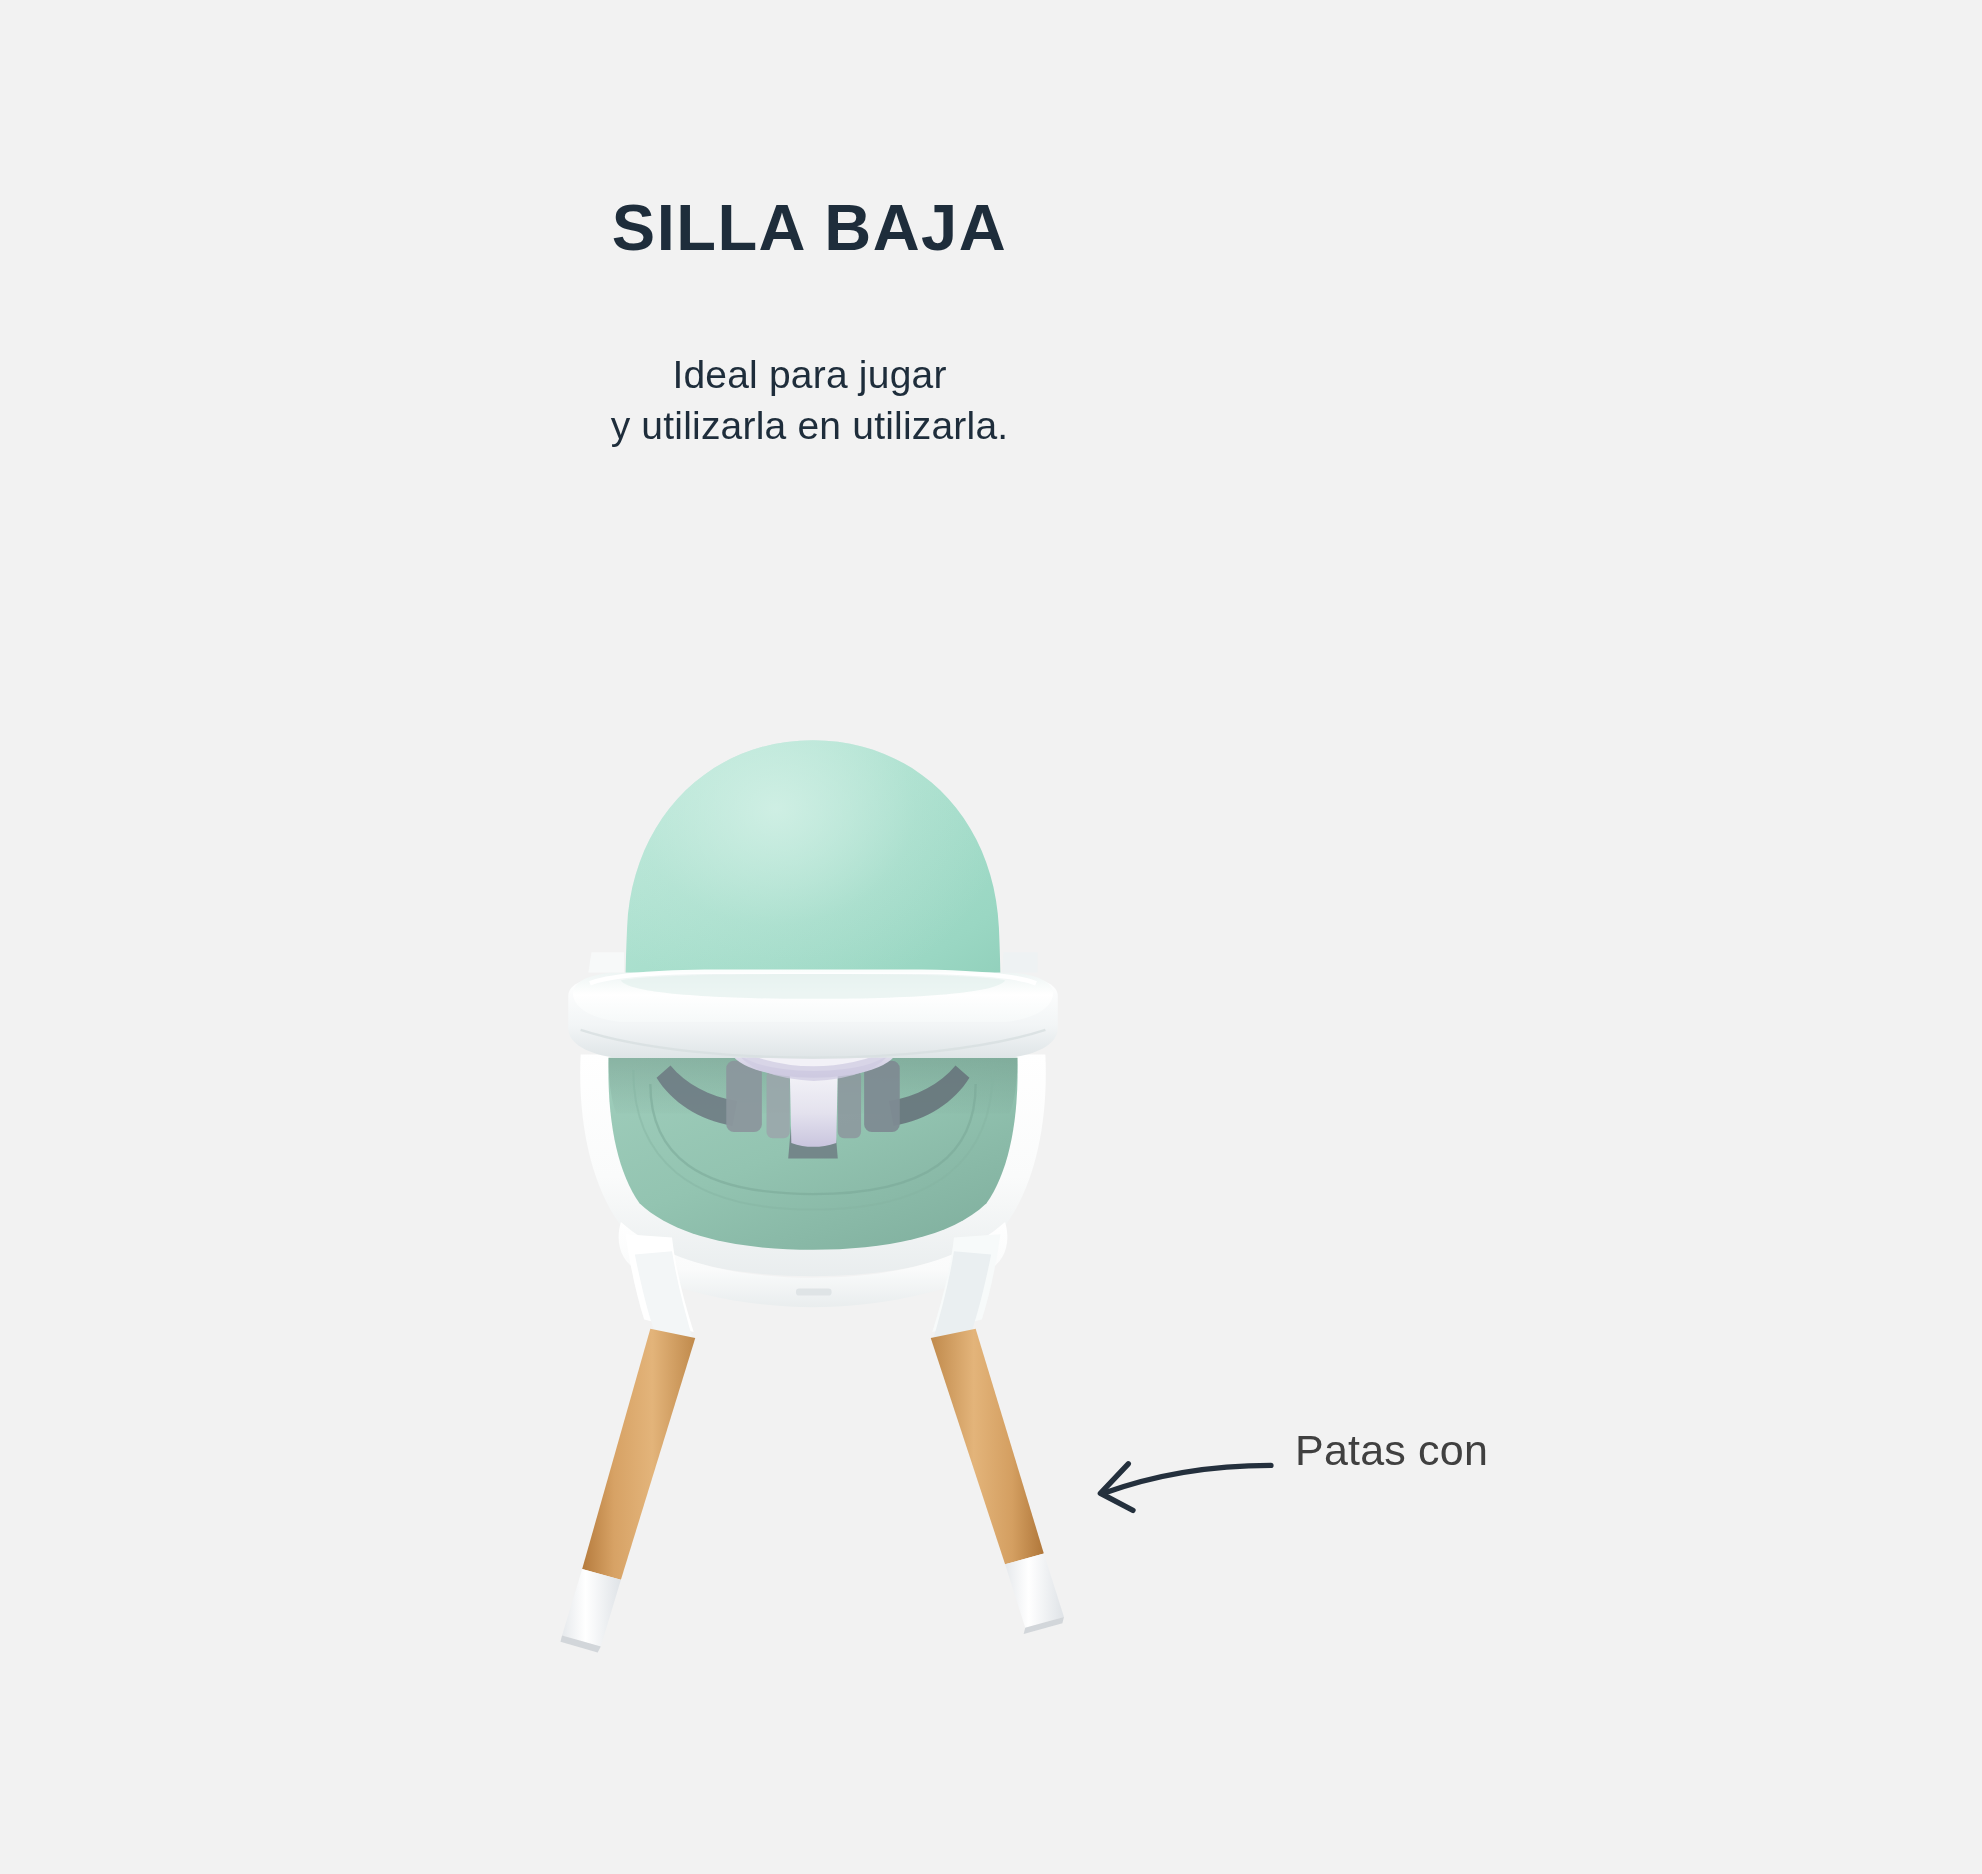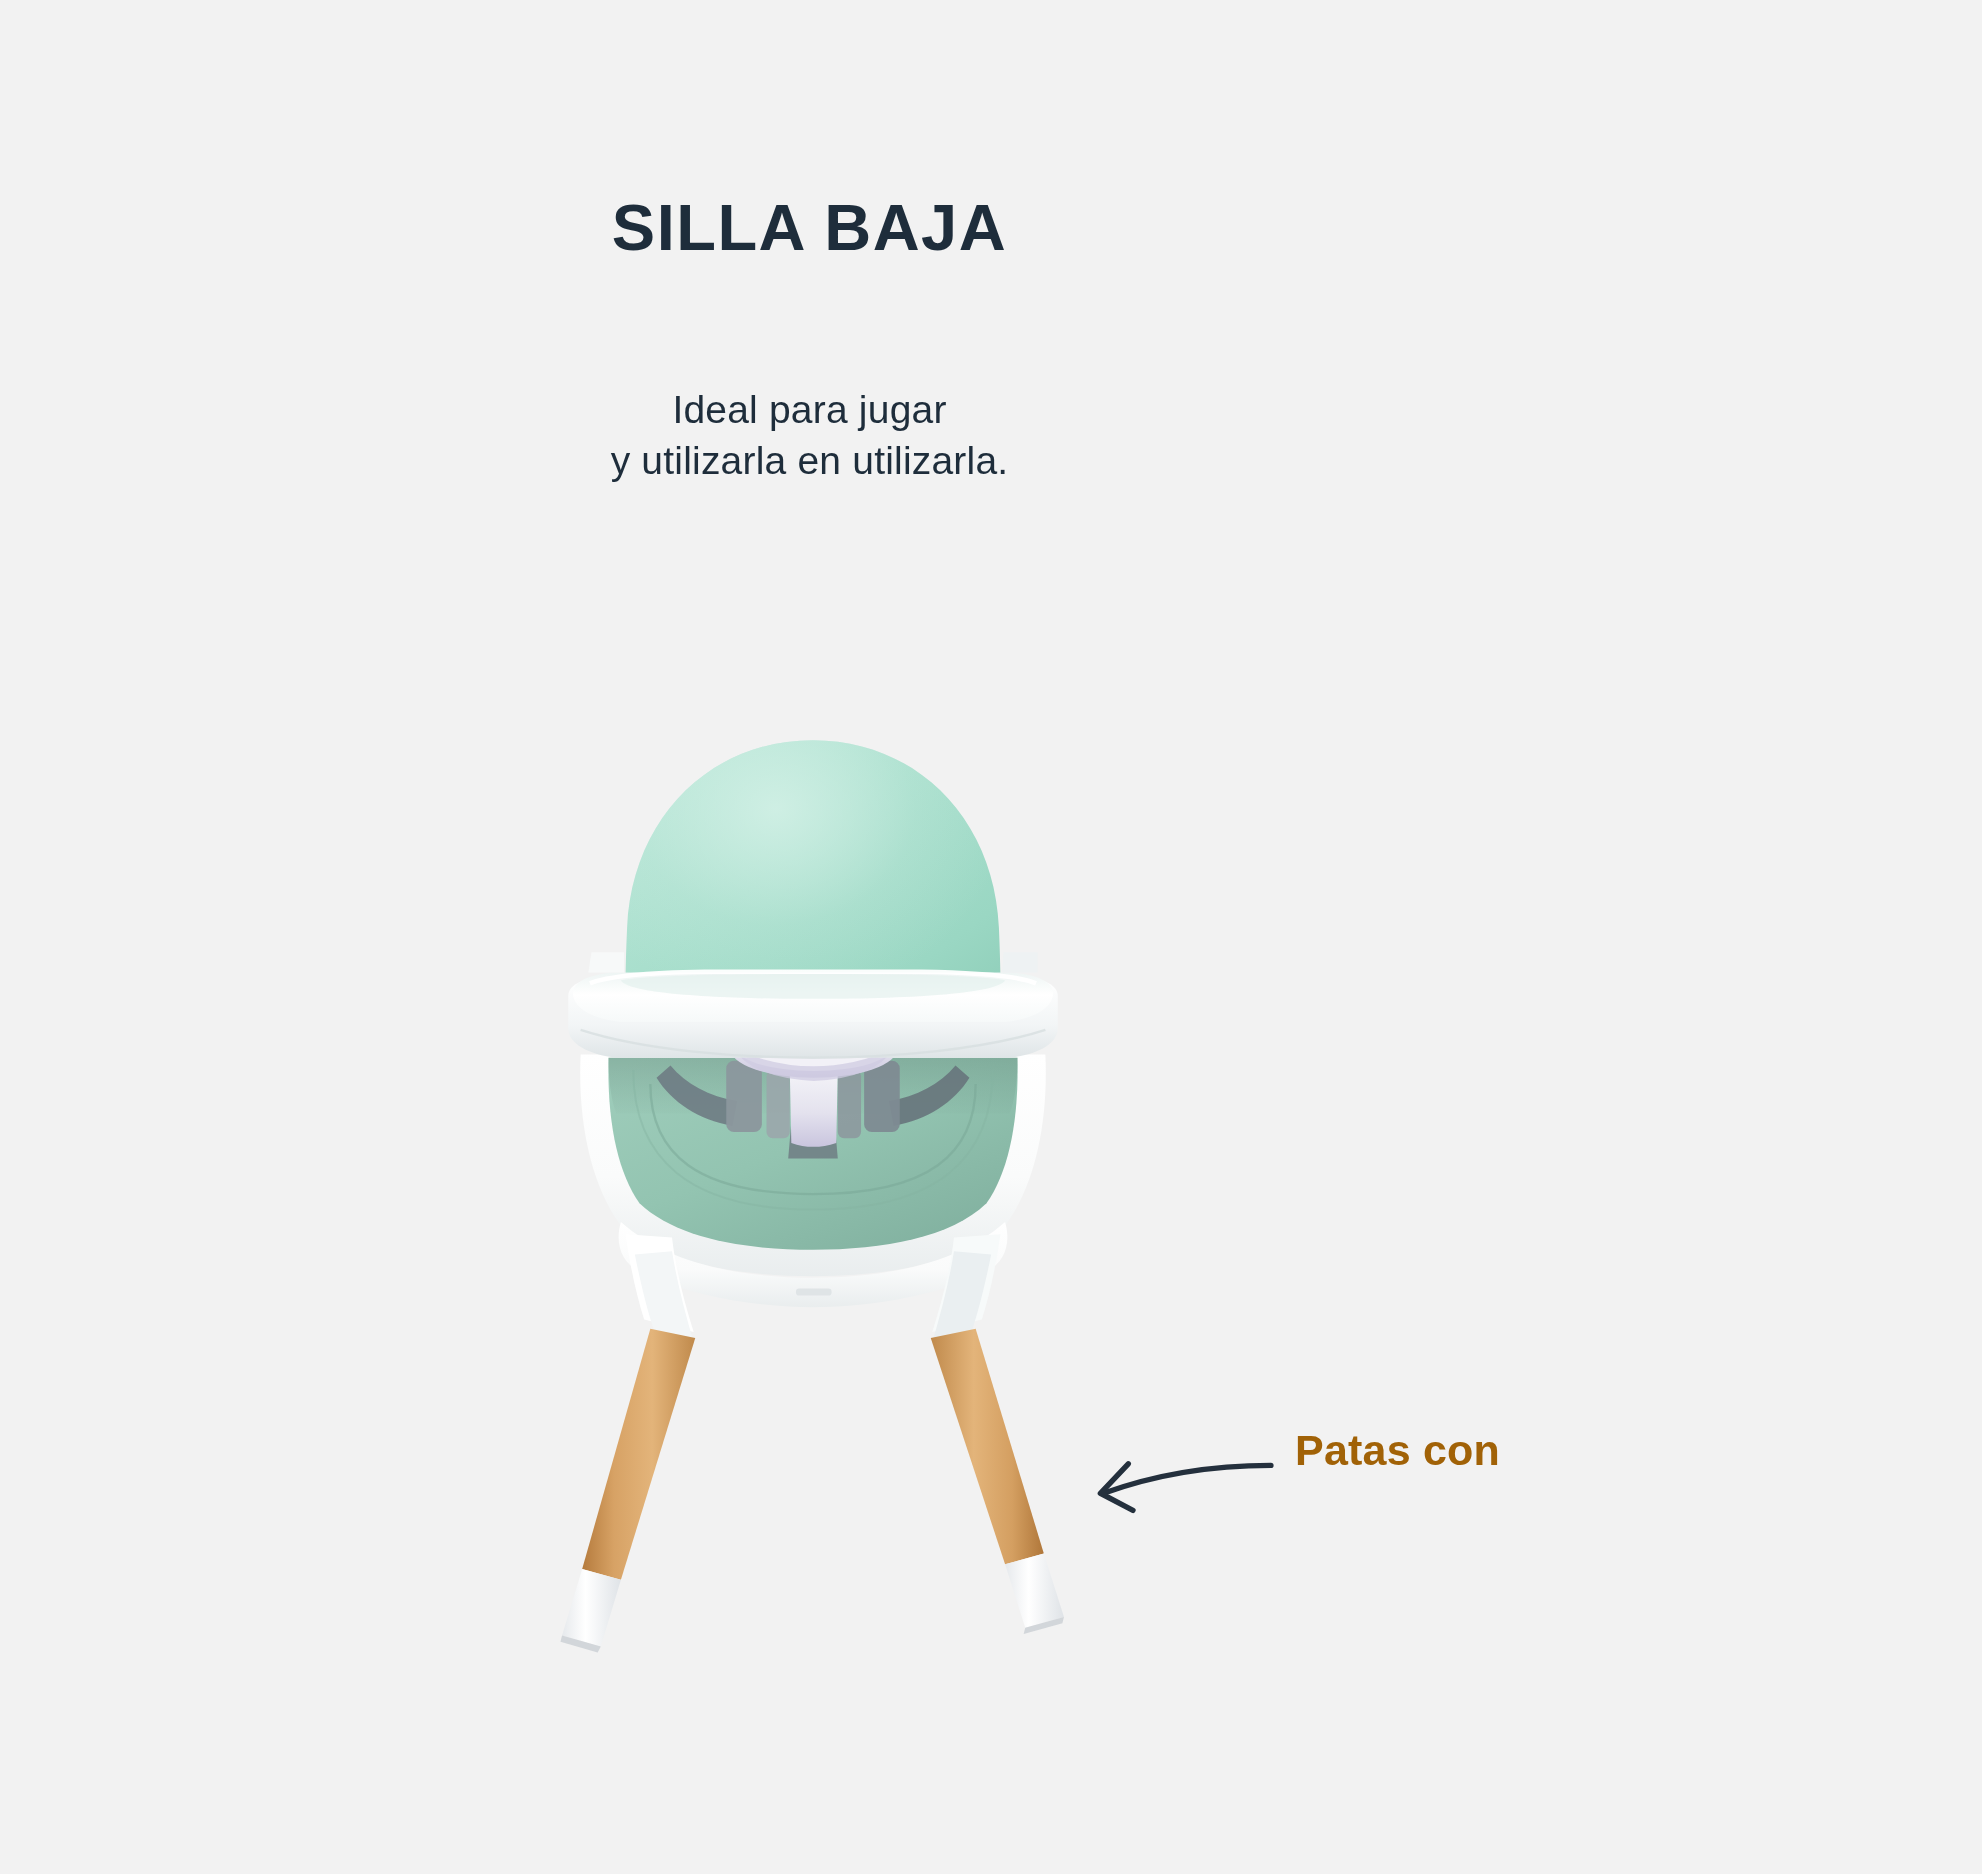"Ideal para jugar" .subtitle { margin-top: 35px -> none }
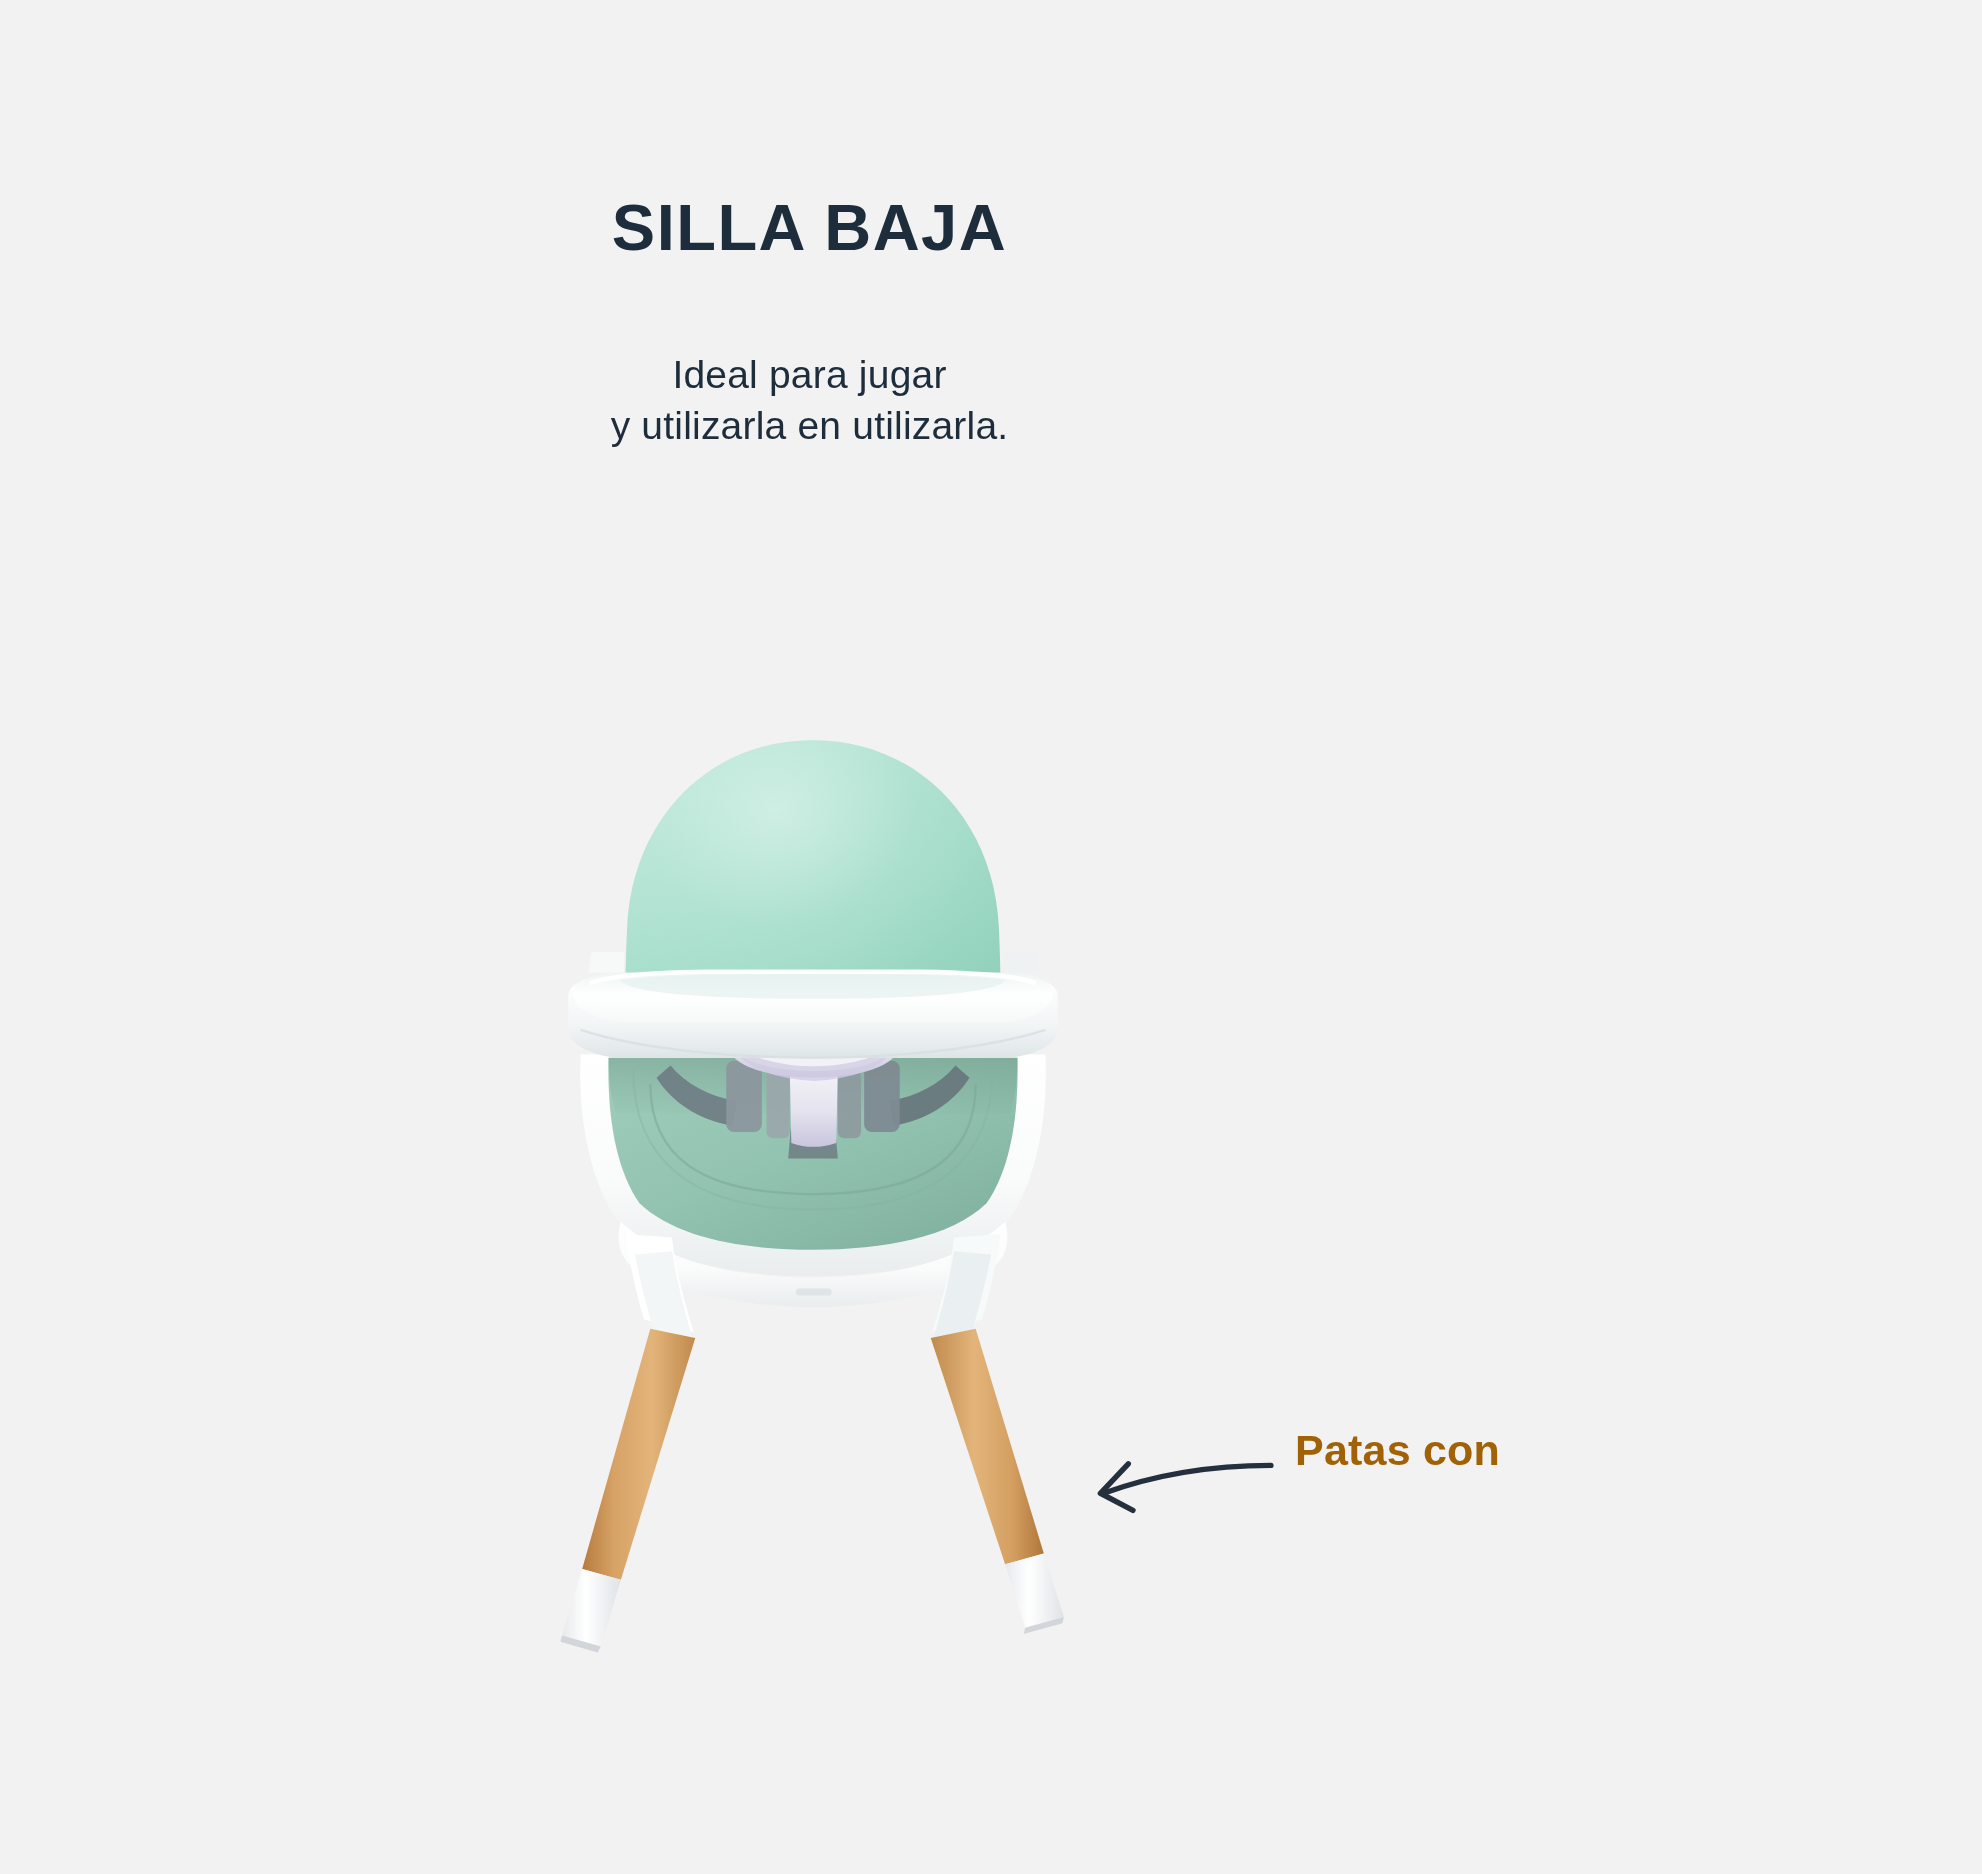"Patas con" .callout-text { color: #a16207 -> #404040; font-weight: 700 -> 400 }
